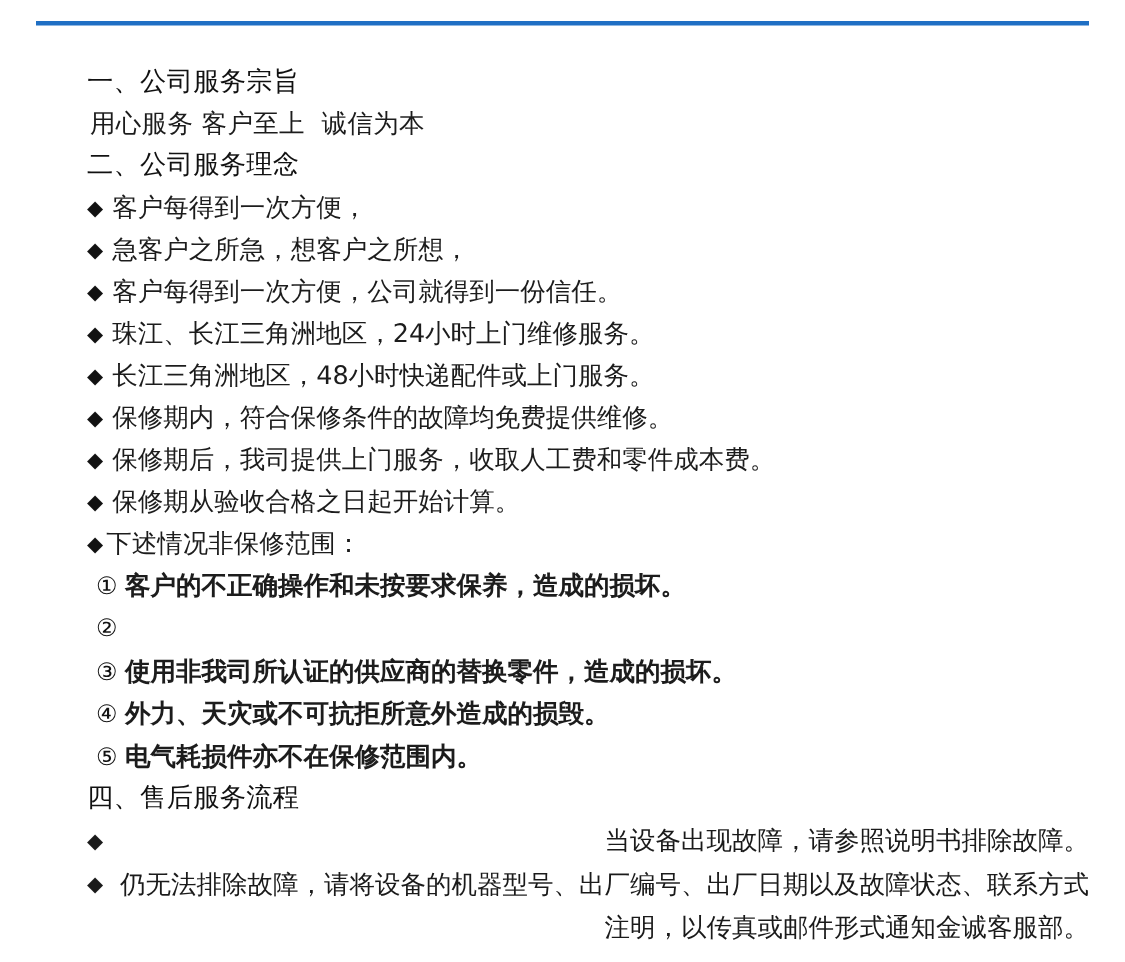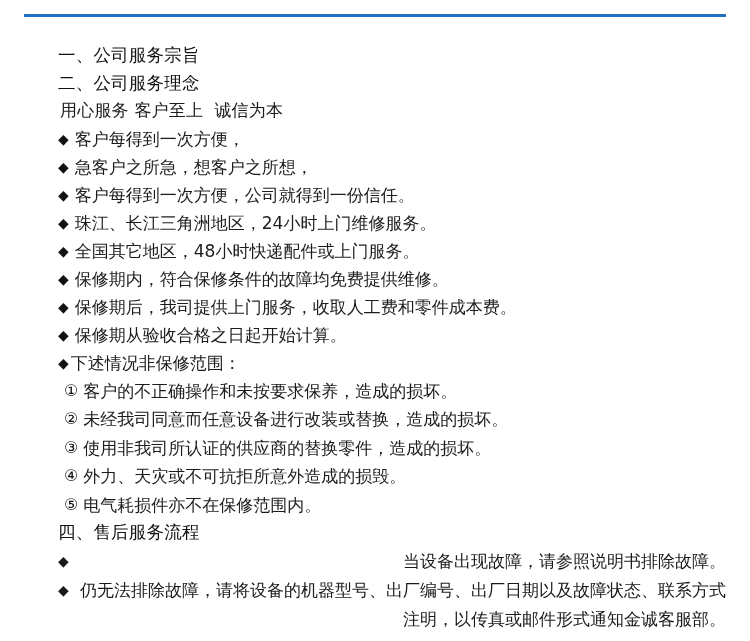"二、公司服务理念" div.line { order: before "用心服务 客户至上 诚信为本" -> after "用心服务 客户至上 诚信为本" }
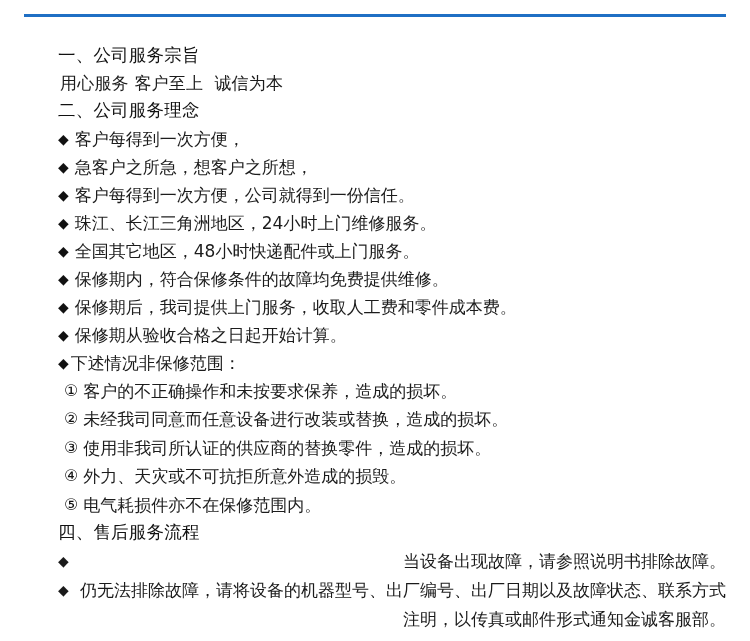"全国其它地区，48小时快递配件或上门服务。" span.bullet-text { text: 全国其它 -> 长江三角洲 }
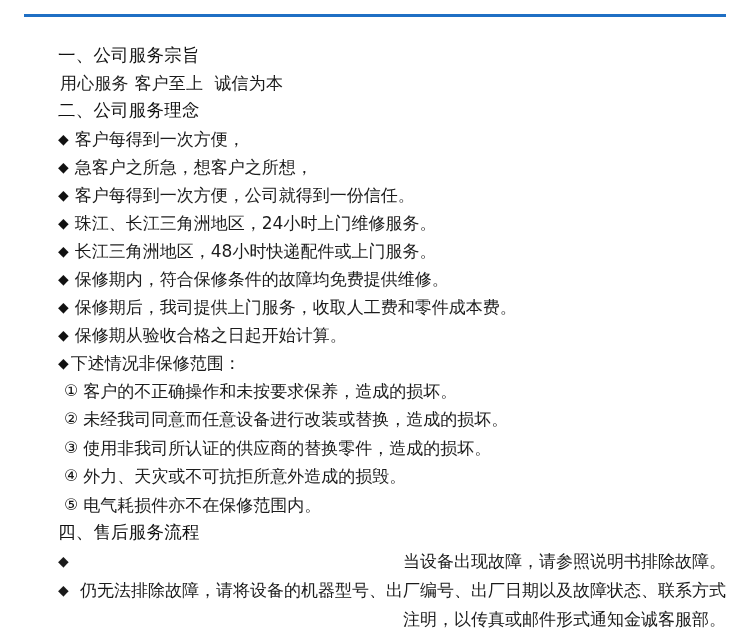"客户的不正确操作和未按要求保养，造成的损坏。" .wrap-text { font-weight: none -> bold }
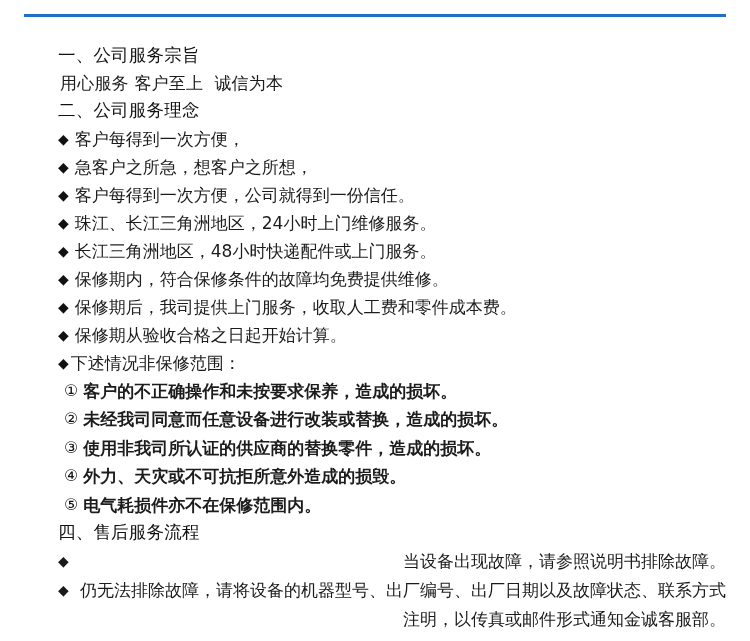"未经我司同意而任意设备进行改装或替换，造成的损坏。" span.wrap-text { html: <span>未经我司同意而任意设备进行改装或替换，造成的损坏。</span> -> none }
